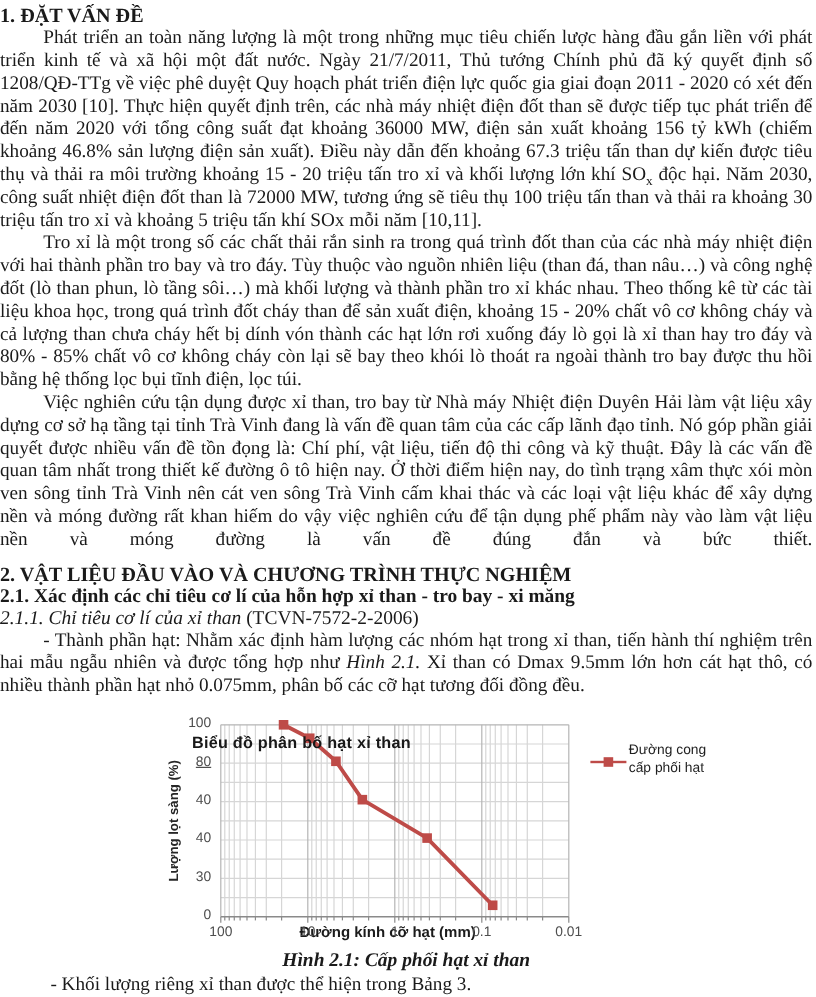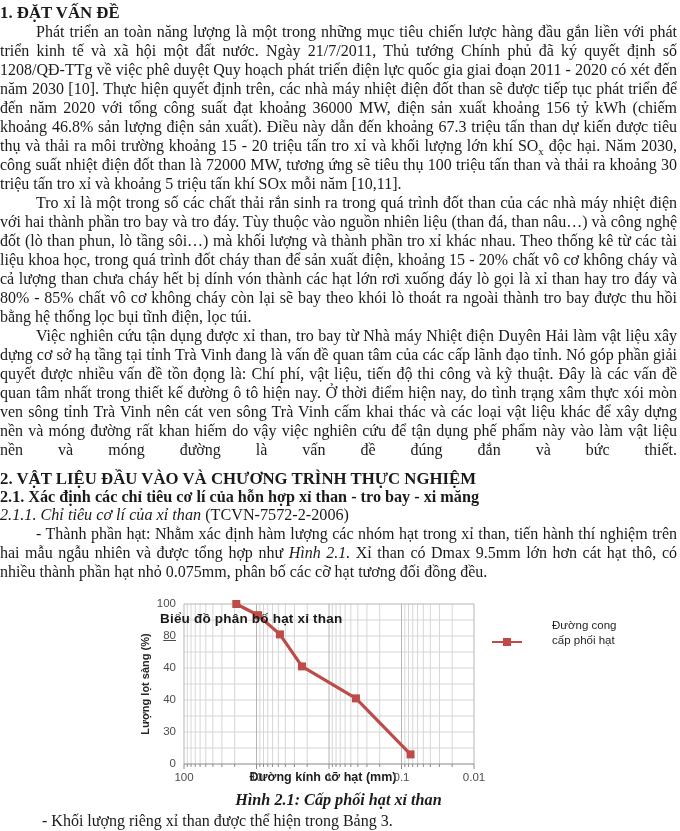"Đường cong" .legend { align-items: flex-end -> center; gap: 28px -> none }
